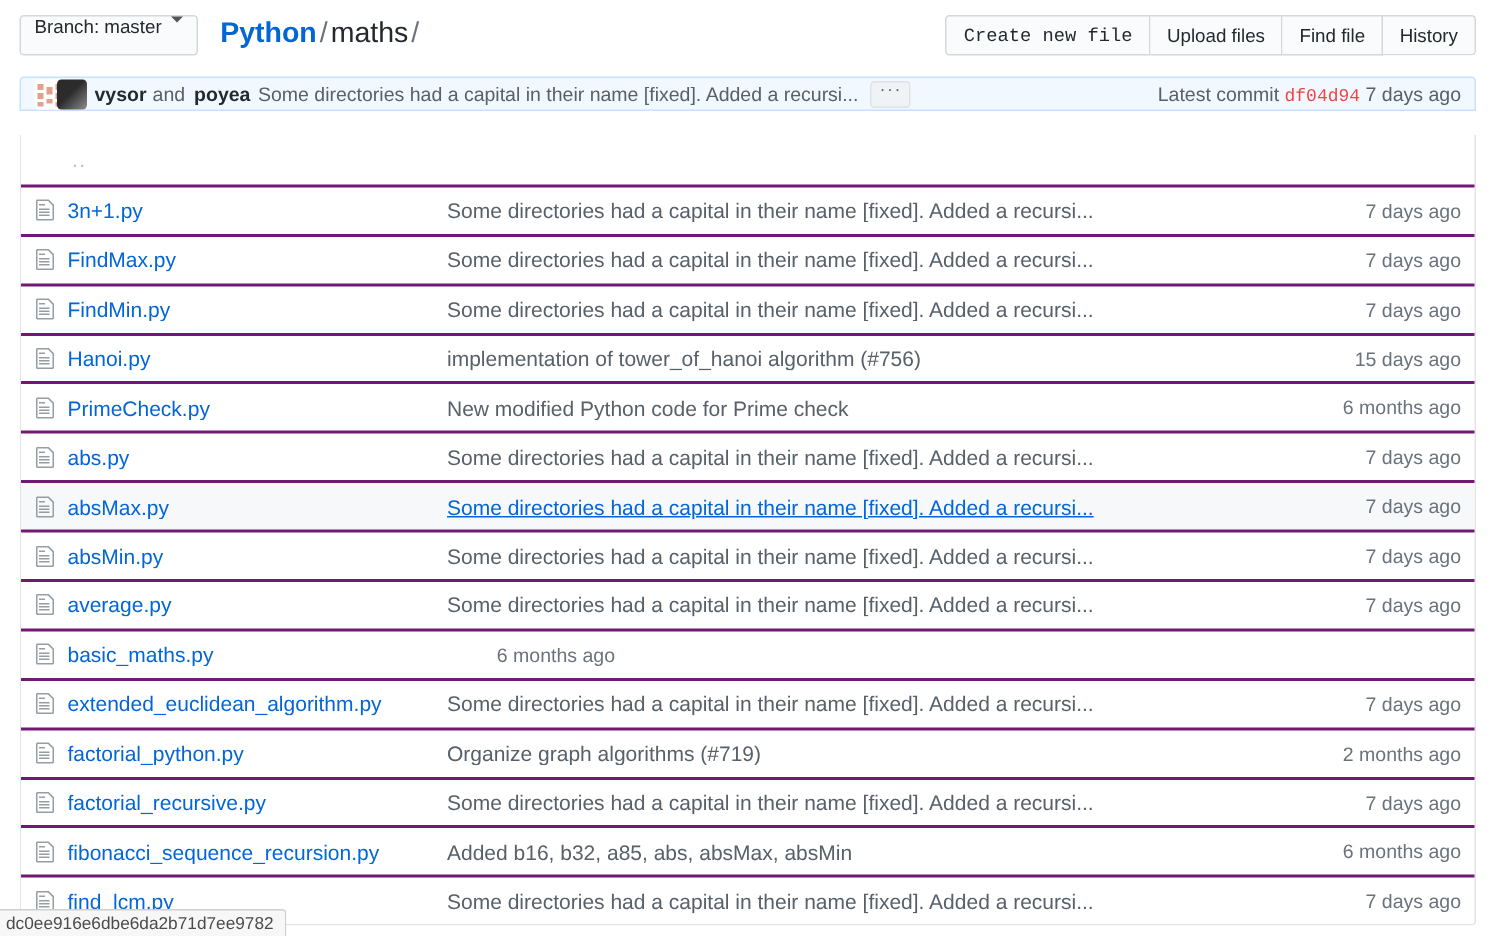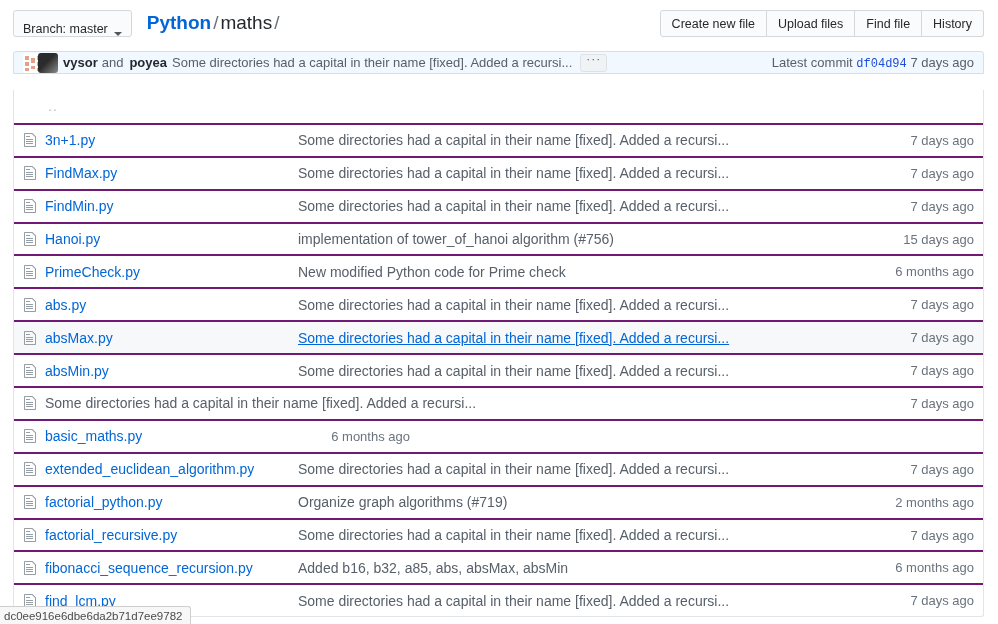"Branch: master" .branch-btn { align-items: flex-end -> flex-start }
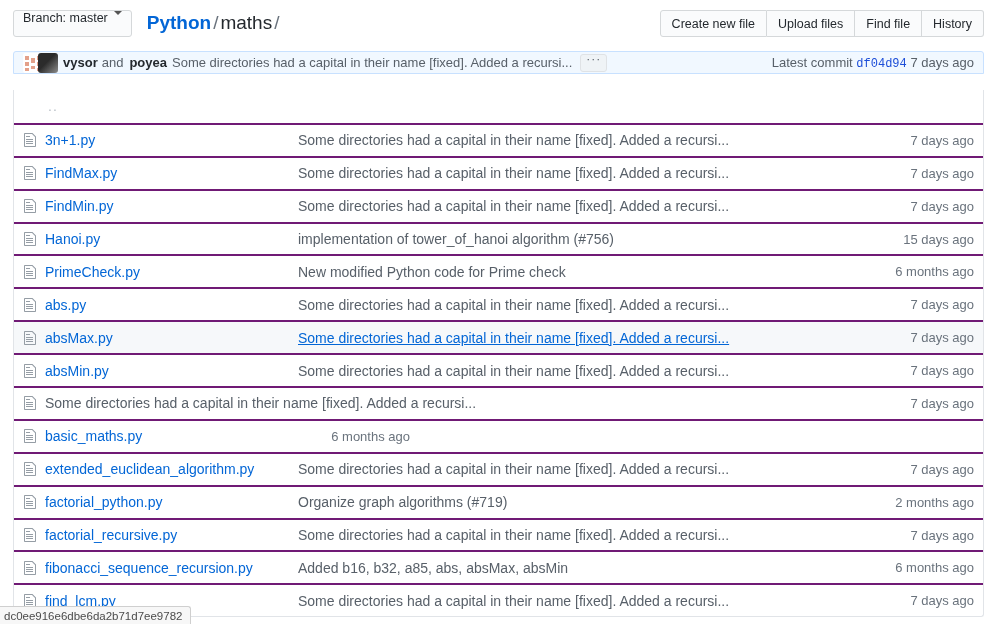"Create new file" .btn-group .gbtn:first-child { font-family: none -> Liberation Mono, monospace }
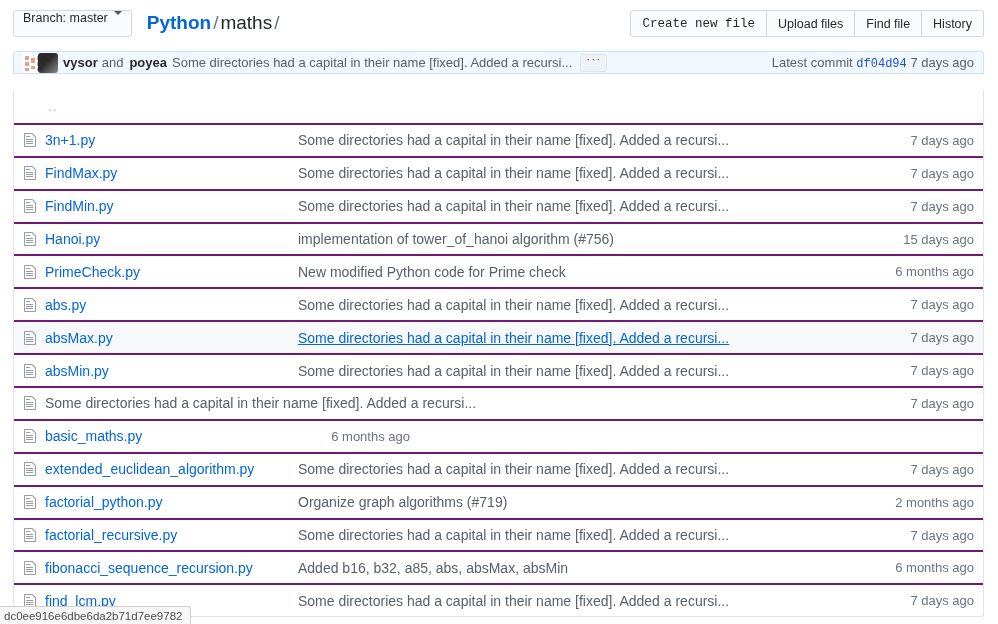"df04d94" .sha { color: #1d4ed8 -> #ef4444 }
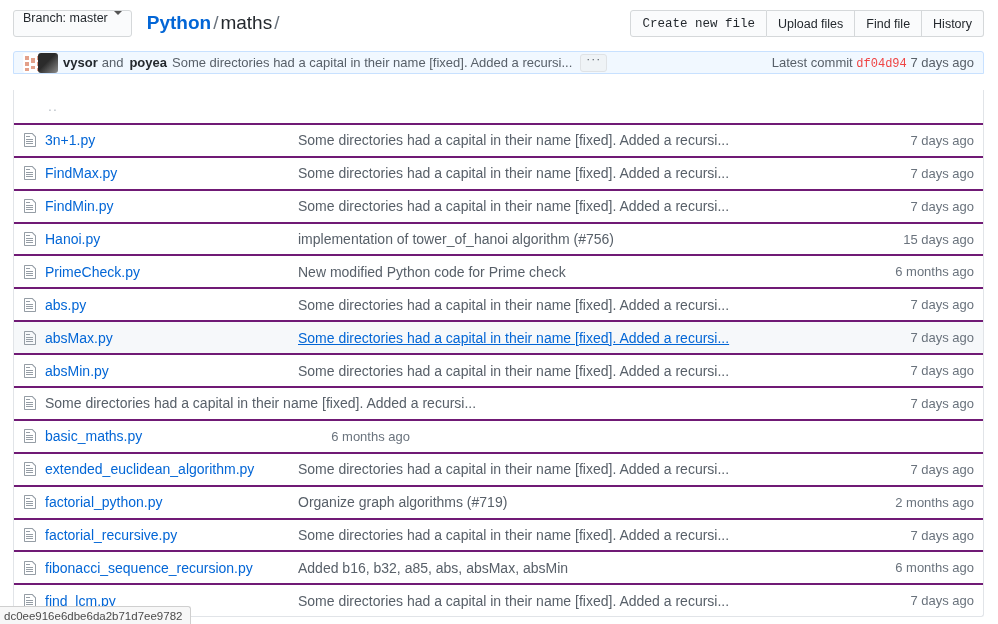"average.py" div.col-name { html: none -> <div><a>average.py</a></div> }
